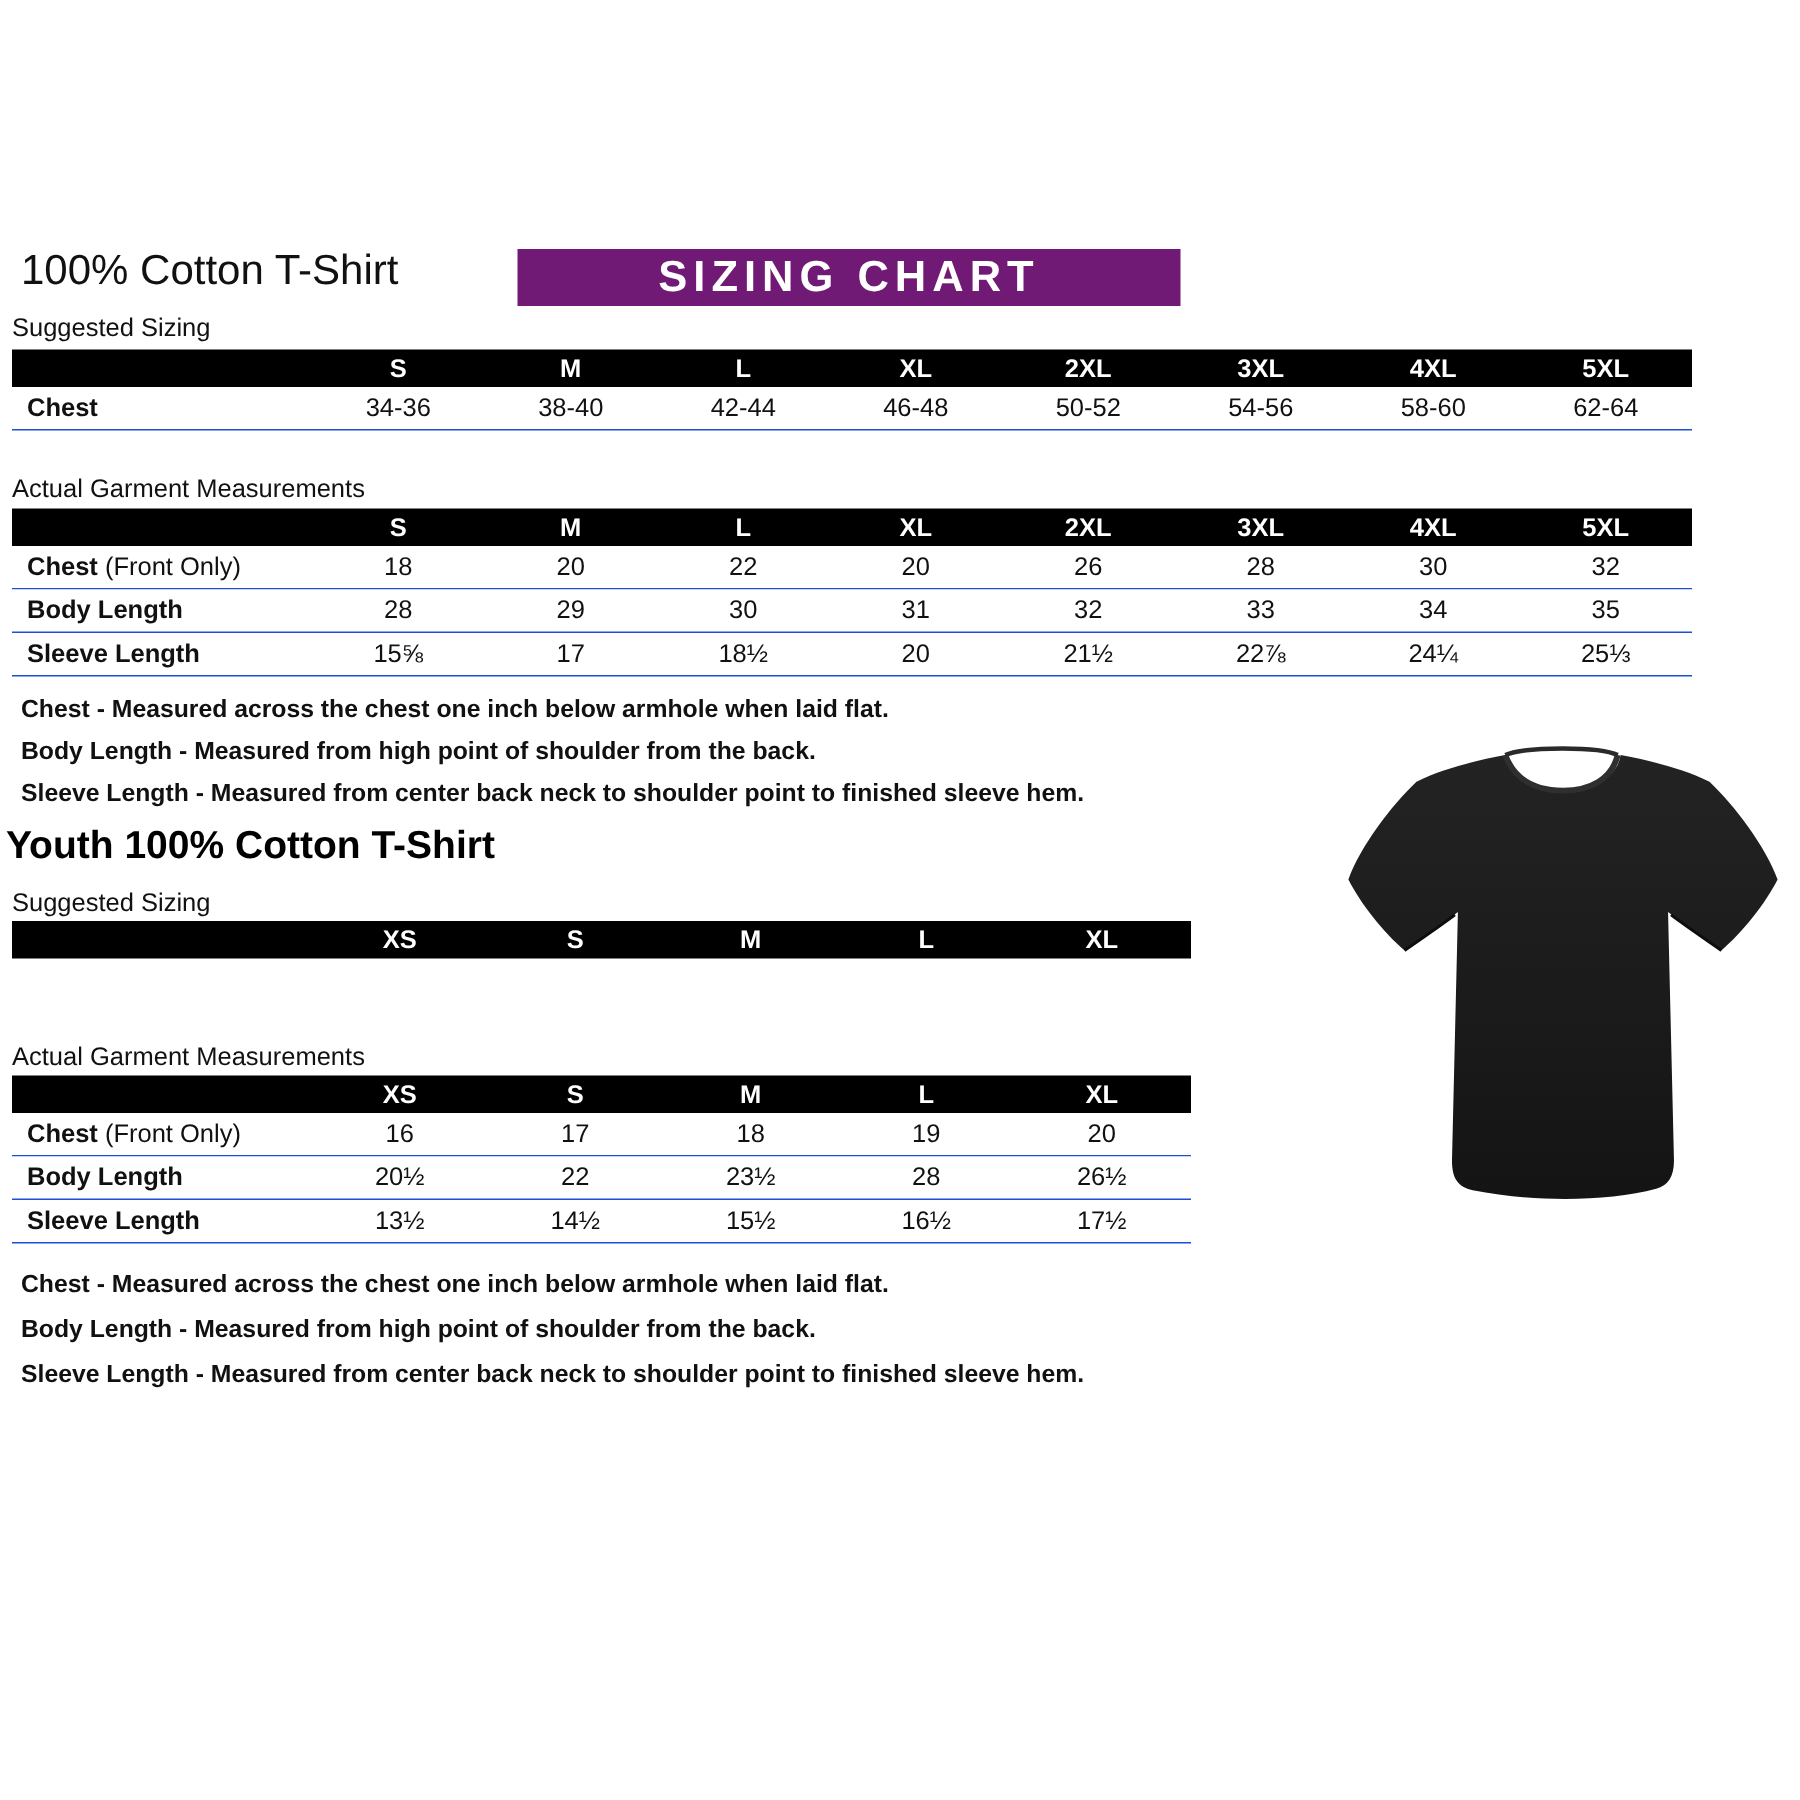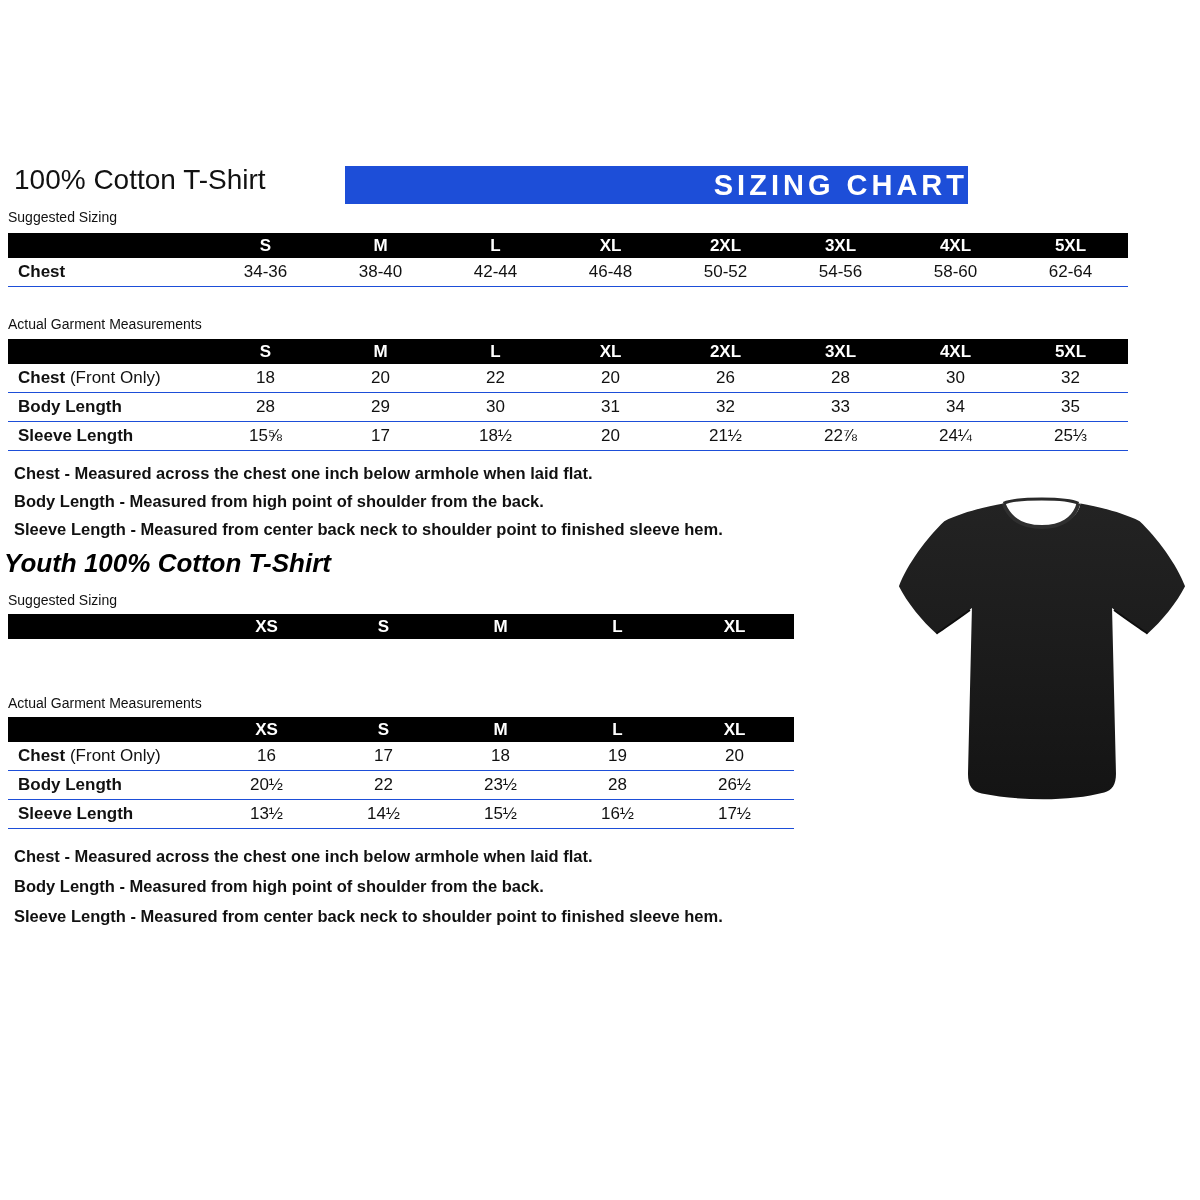"SIZING CHART" .banner { background: #1d4ed8 -> #701a75; text-align: right -> center; width: 623px -> 442px }
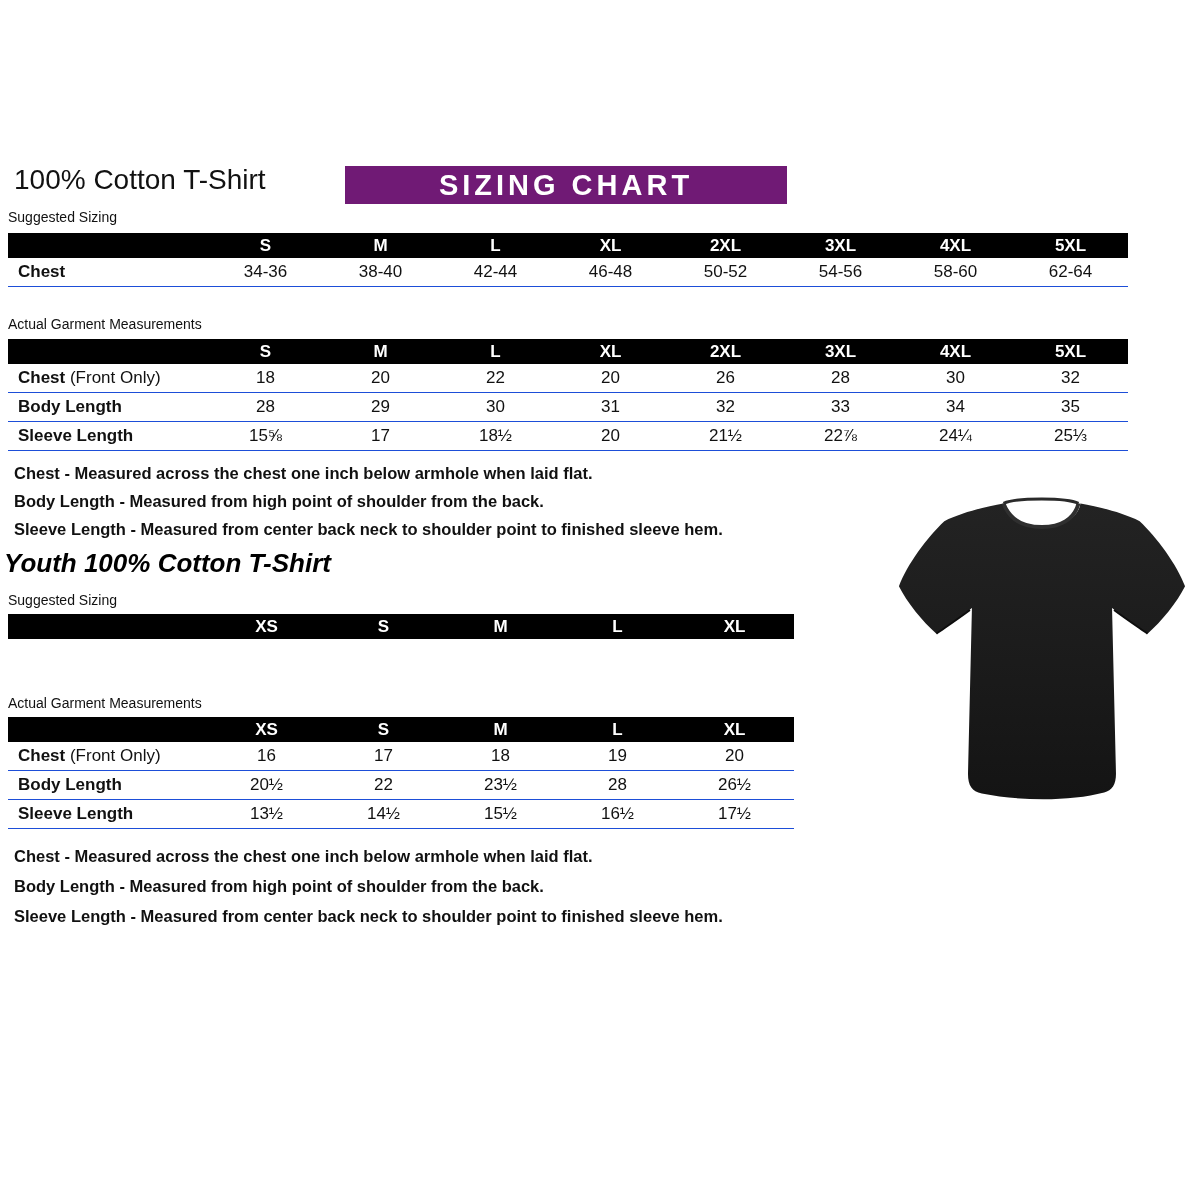"Suggested Sizing" .section-label { font-size: 14px -> 17px }
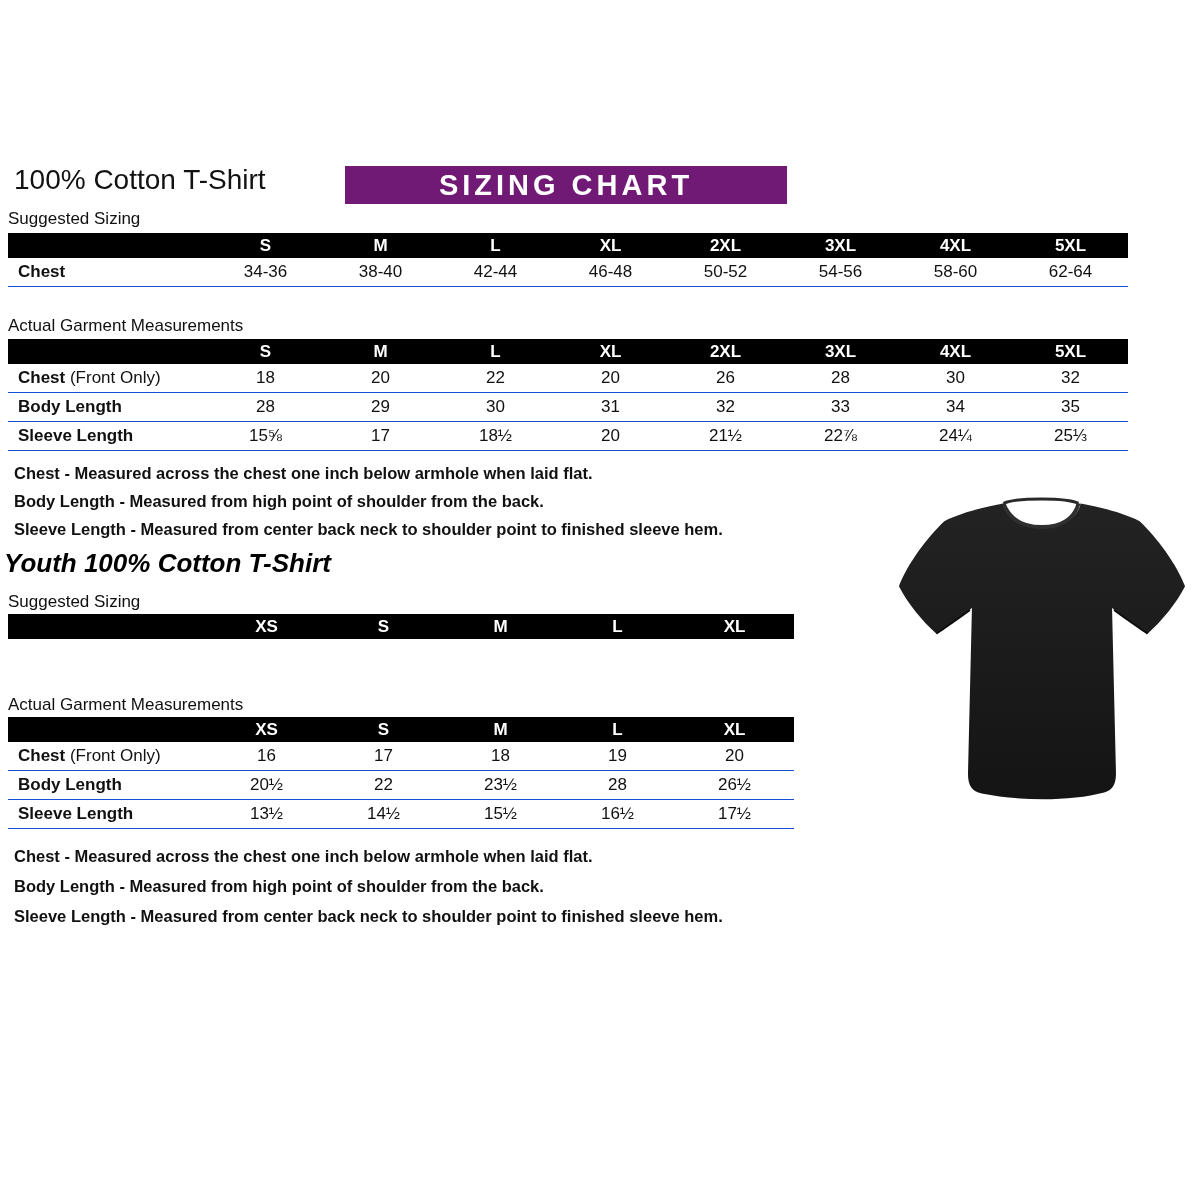"Youth 100% Cotton T-Shirt" .youth-title { font-style: italic -> none }
